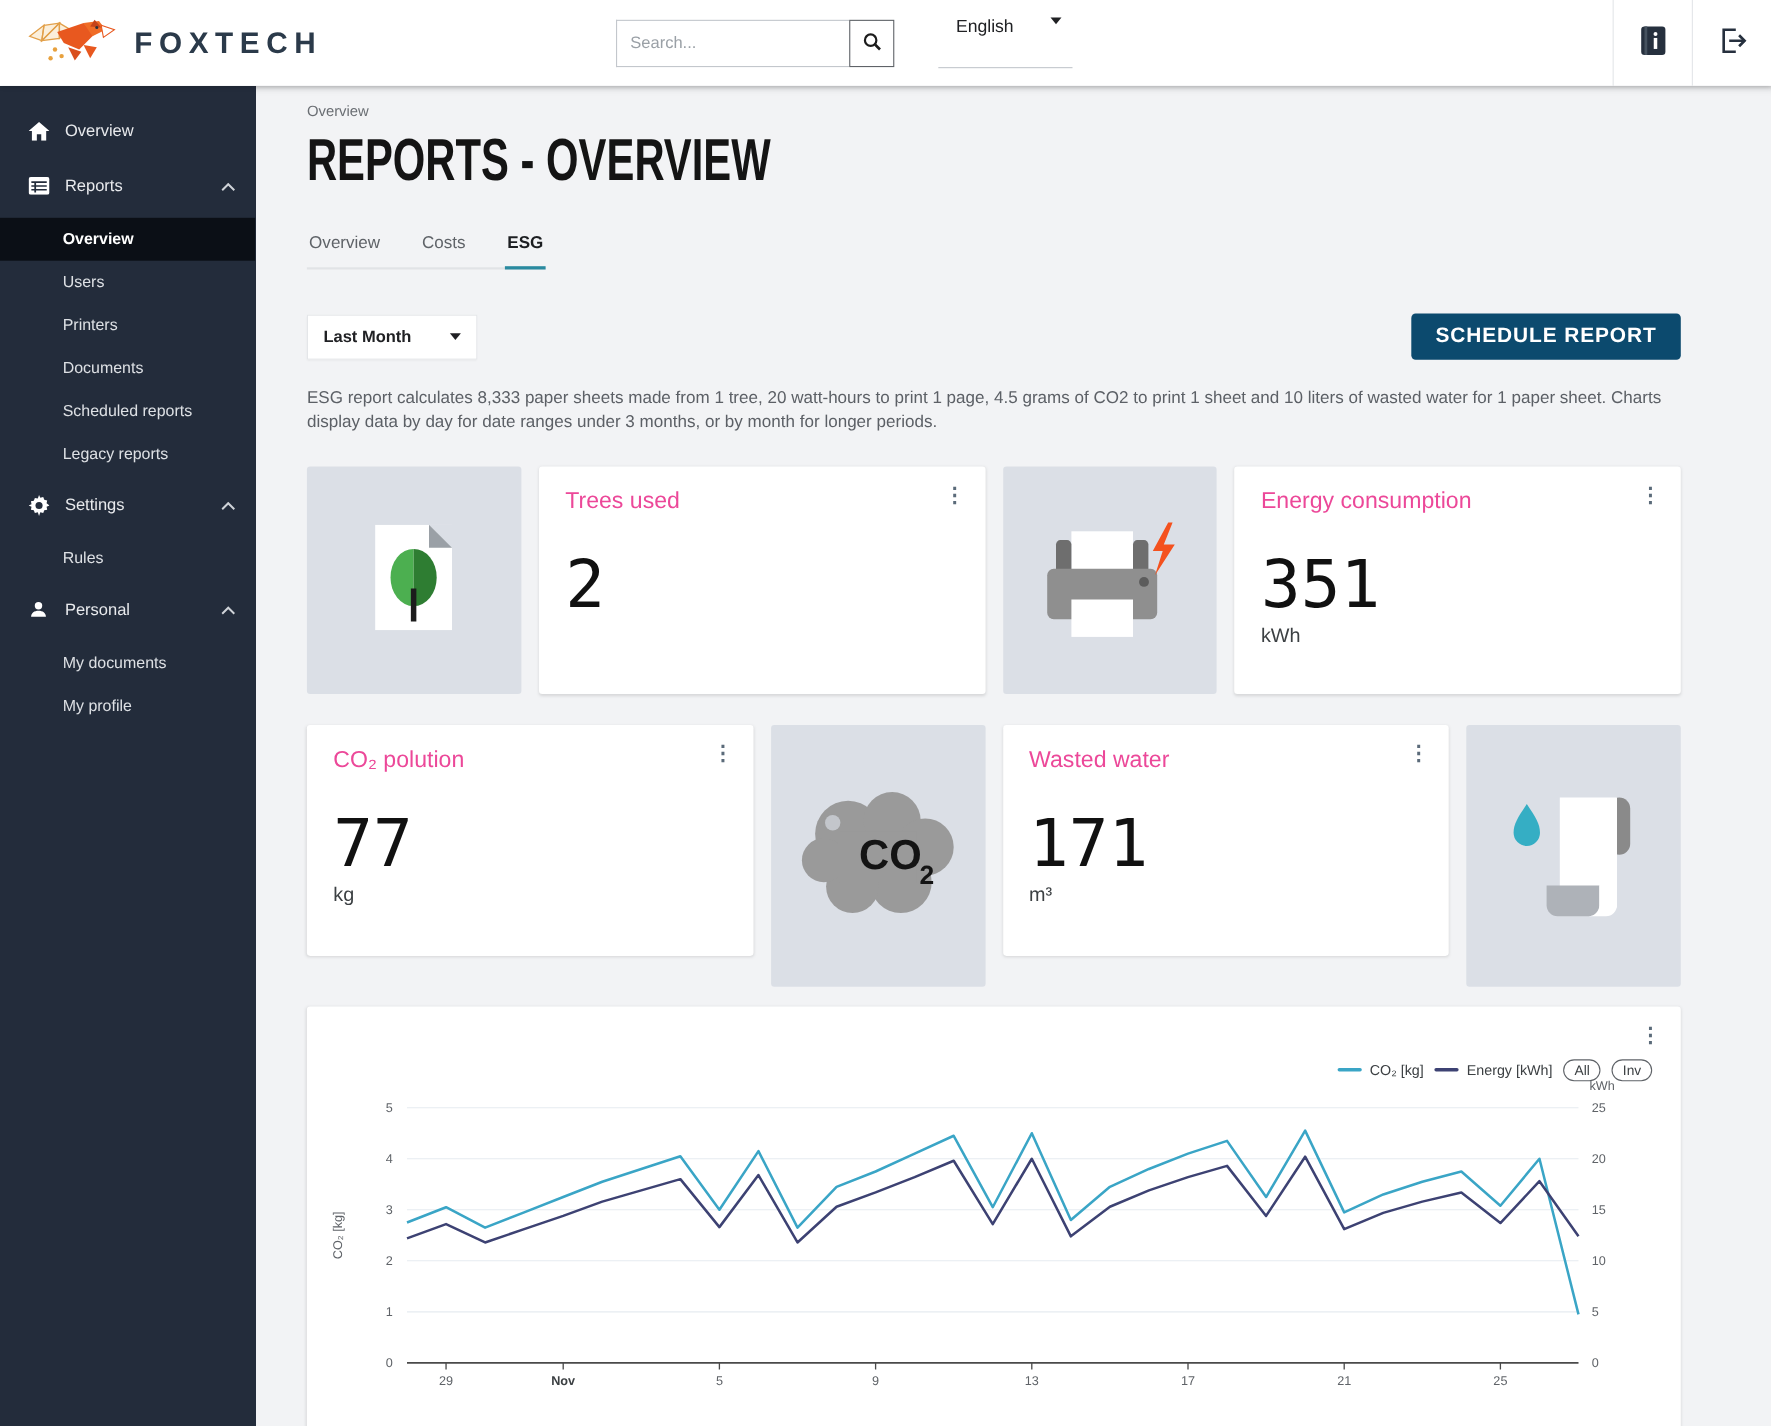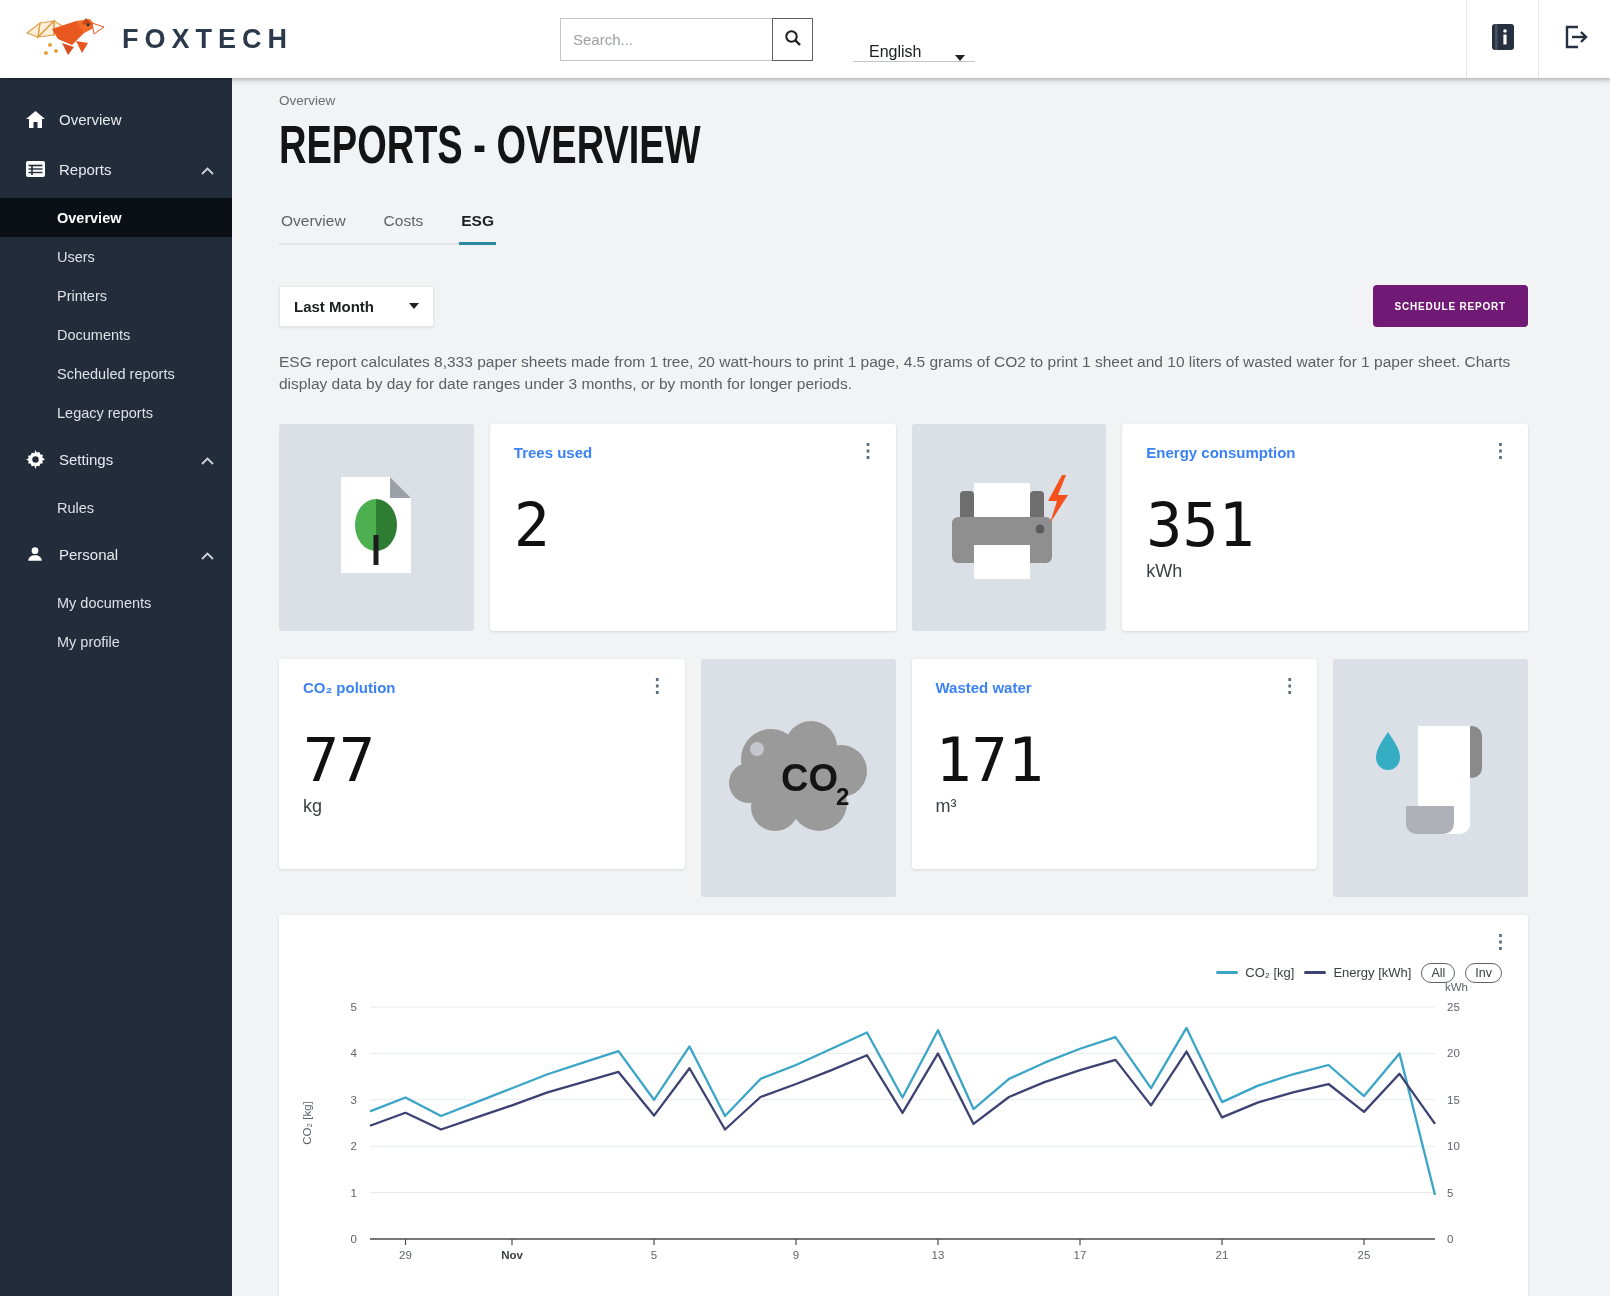"English" .lang-select { align-items: flex-end -> flex-start; padding: 0 10px 0 16px -> 0 10px 16px 16px }
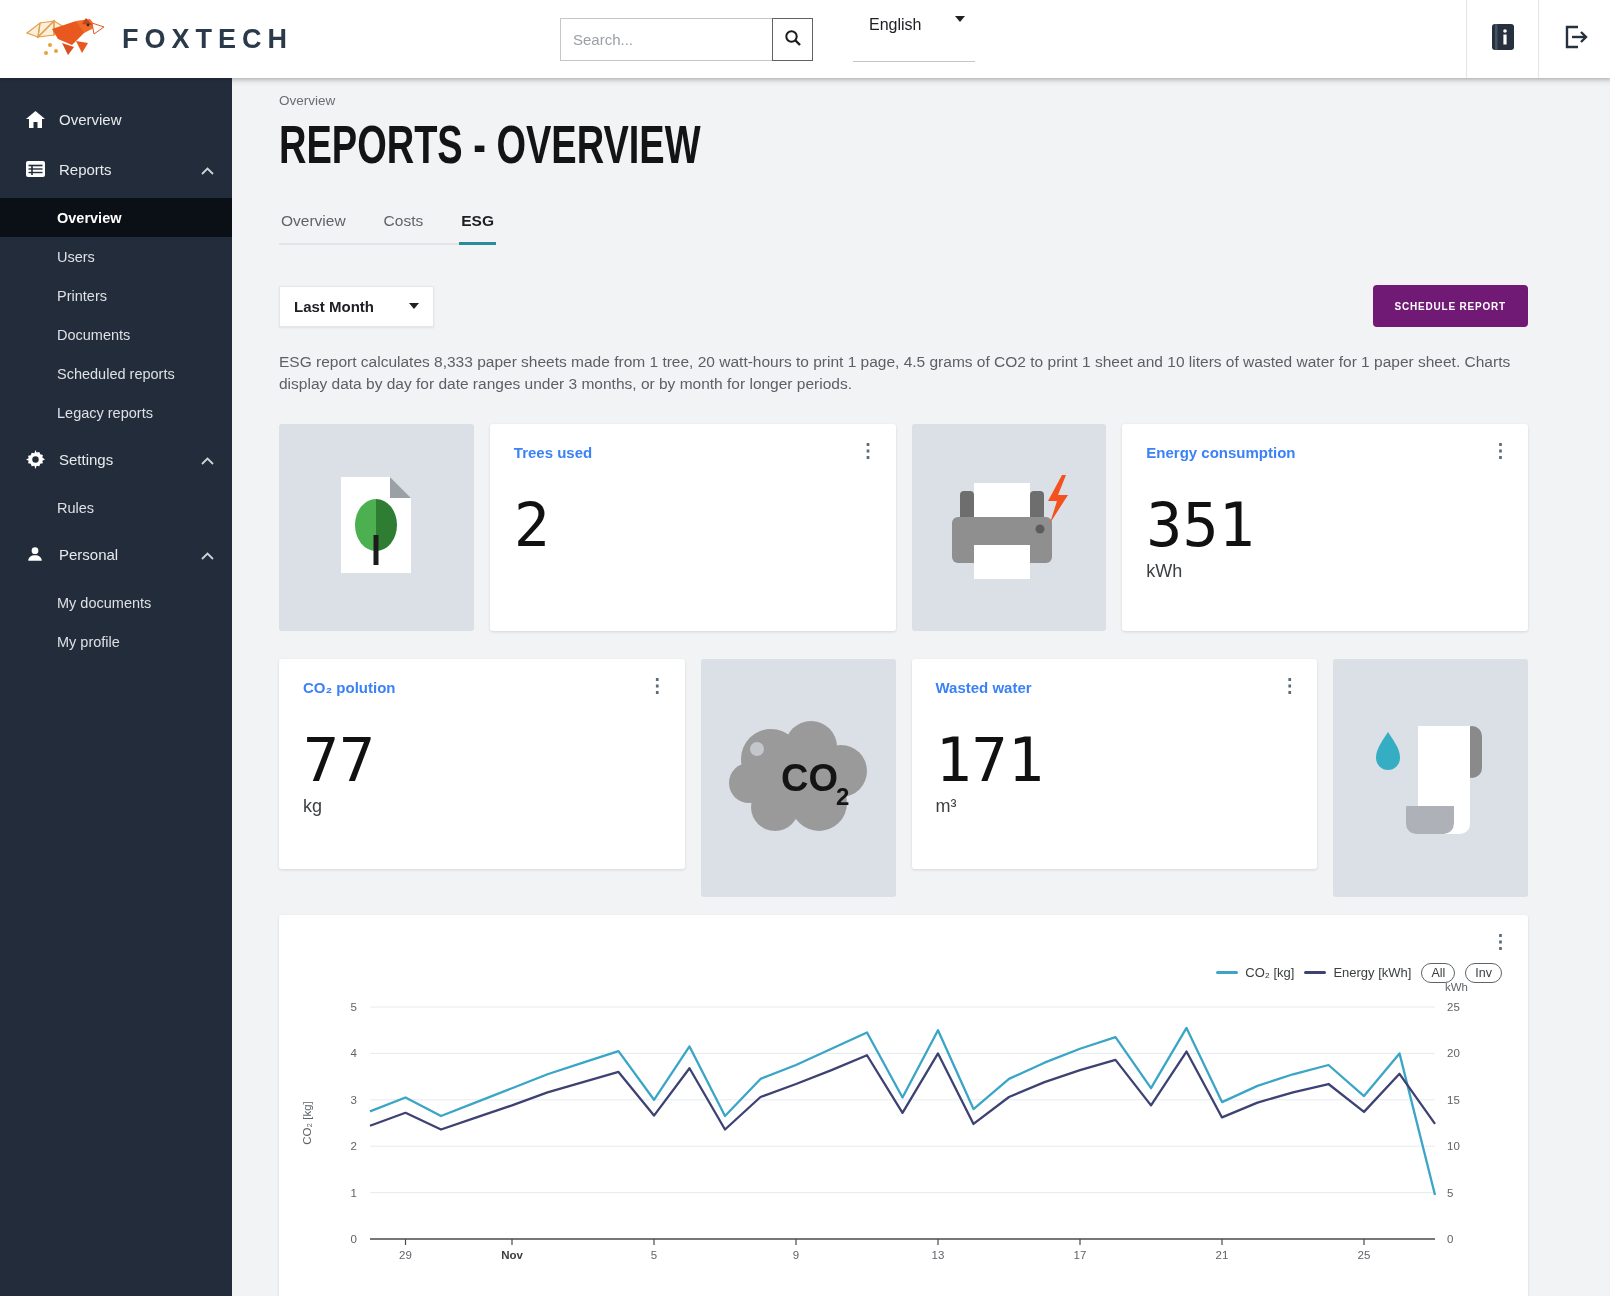"SCHEDULE REPORT" .schedule-btn { background: #701a75 -> #0c4a6e; font-size: 10px -> 19px }
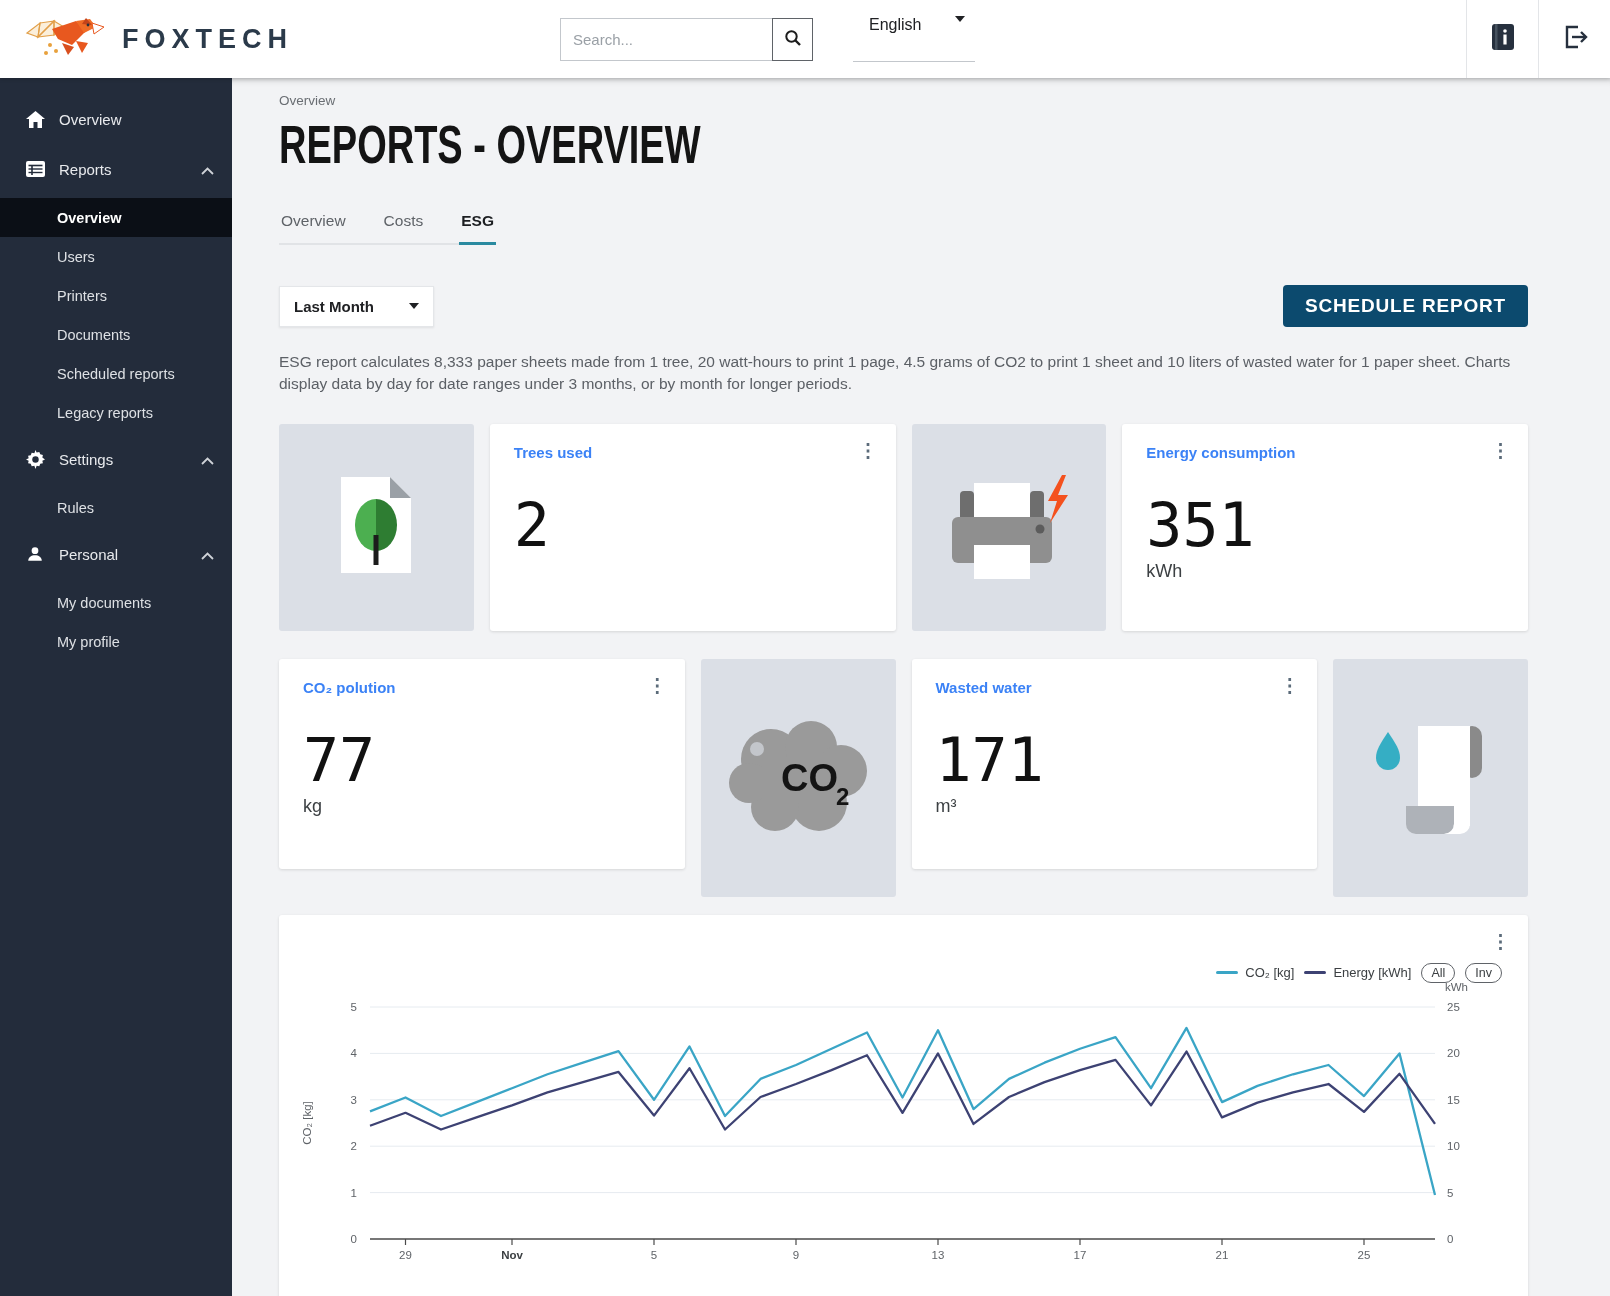"Trees used" .card-title { color: #3b82f6 -> #ec4899; font-size: 15px -> 21px; font-weight: 700 -> 400 }
